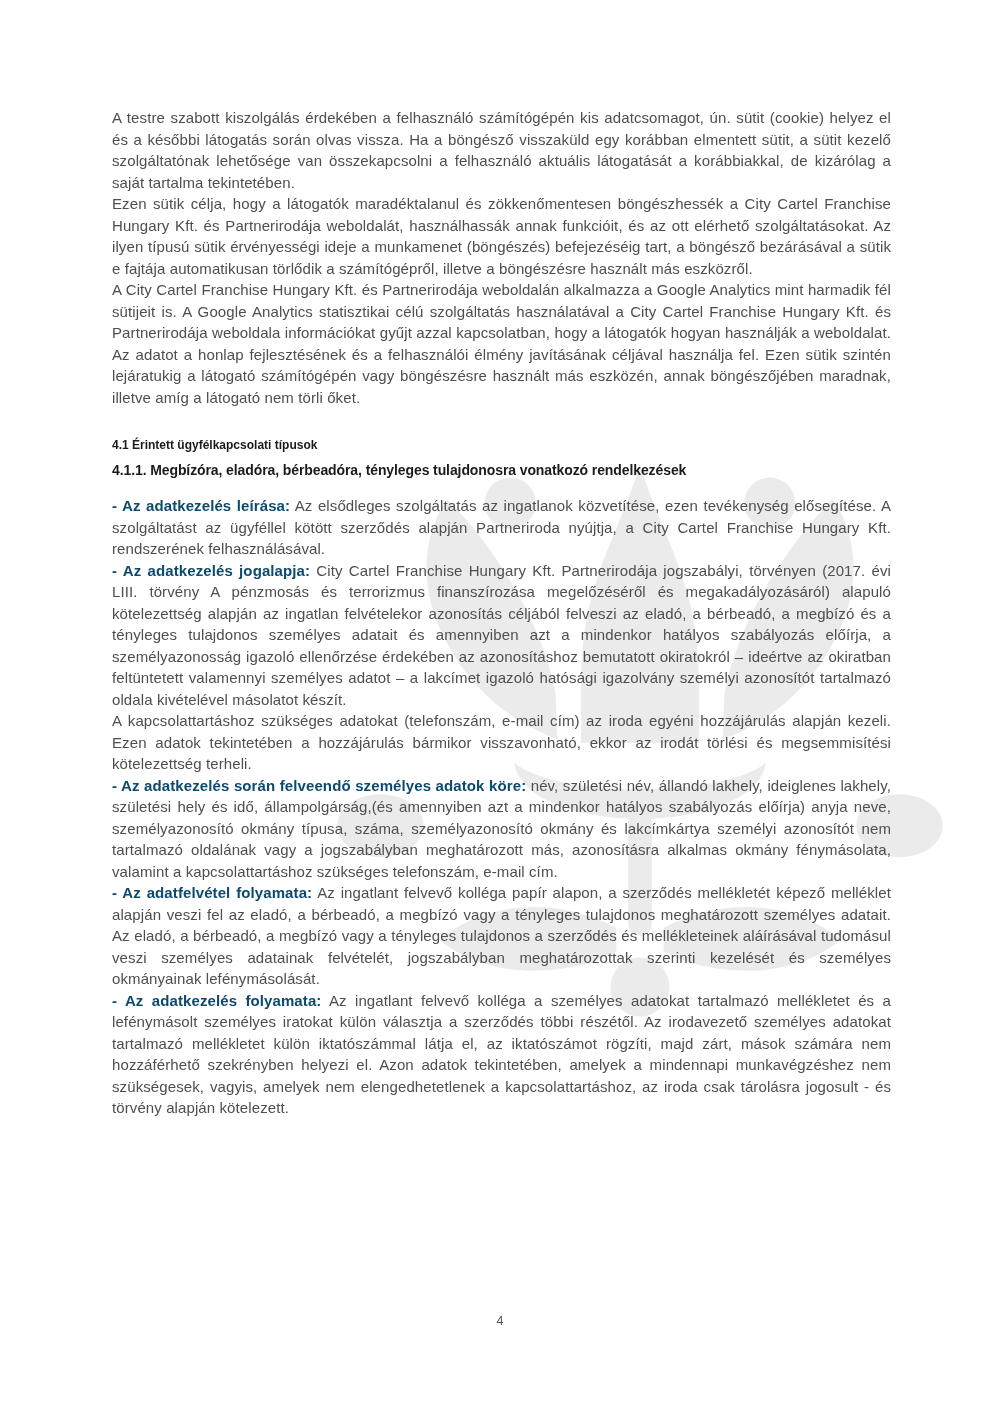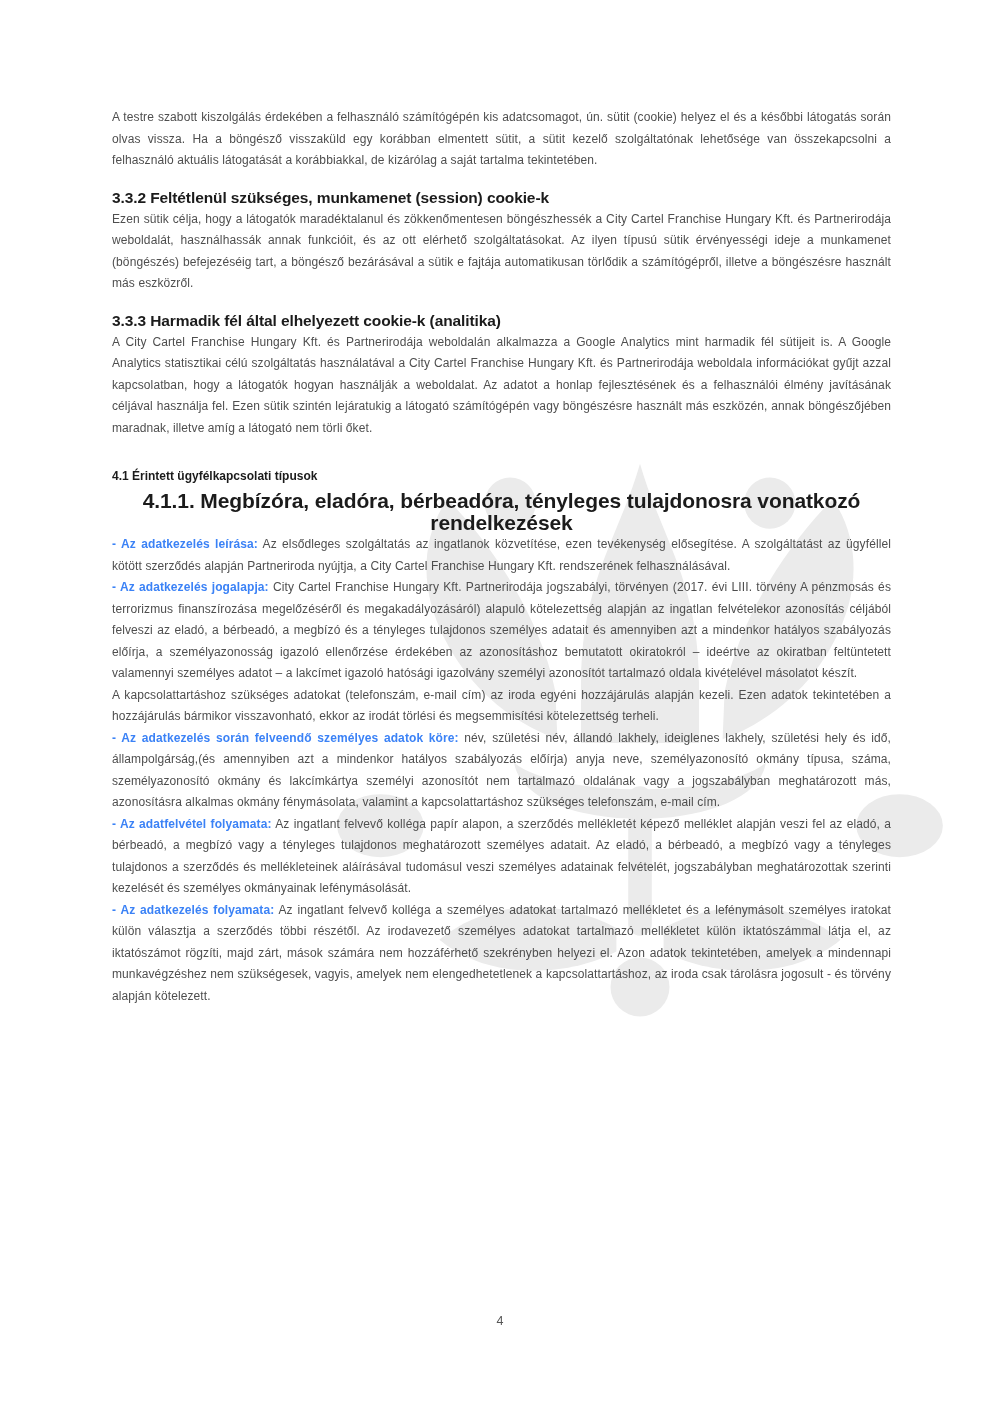"A testre szabott kiszolgálás érdekében" p.body { font-size: 12px -> 15px }
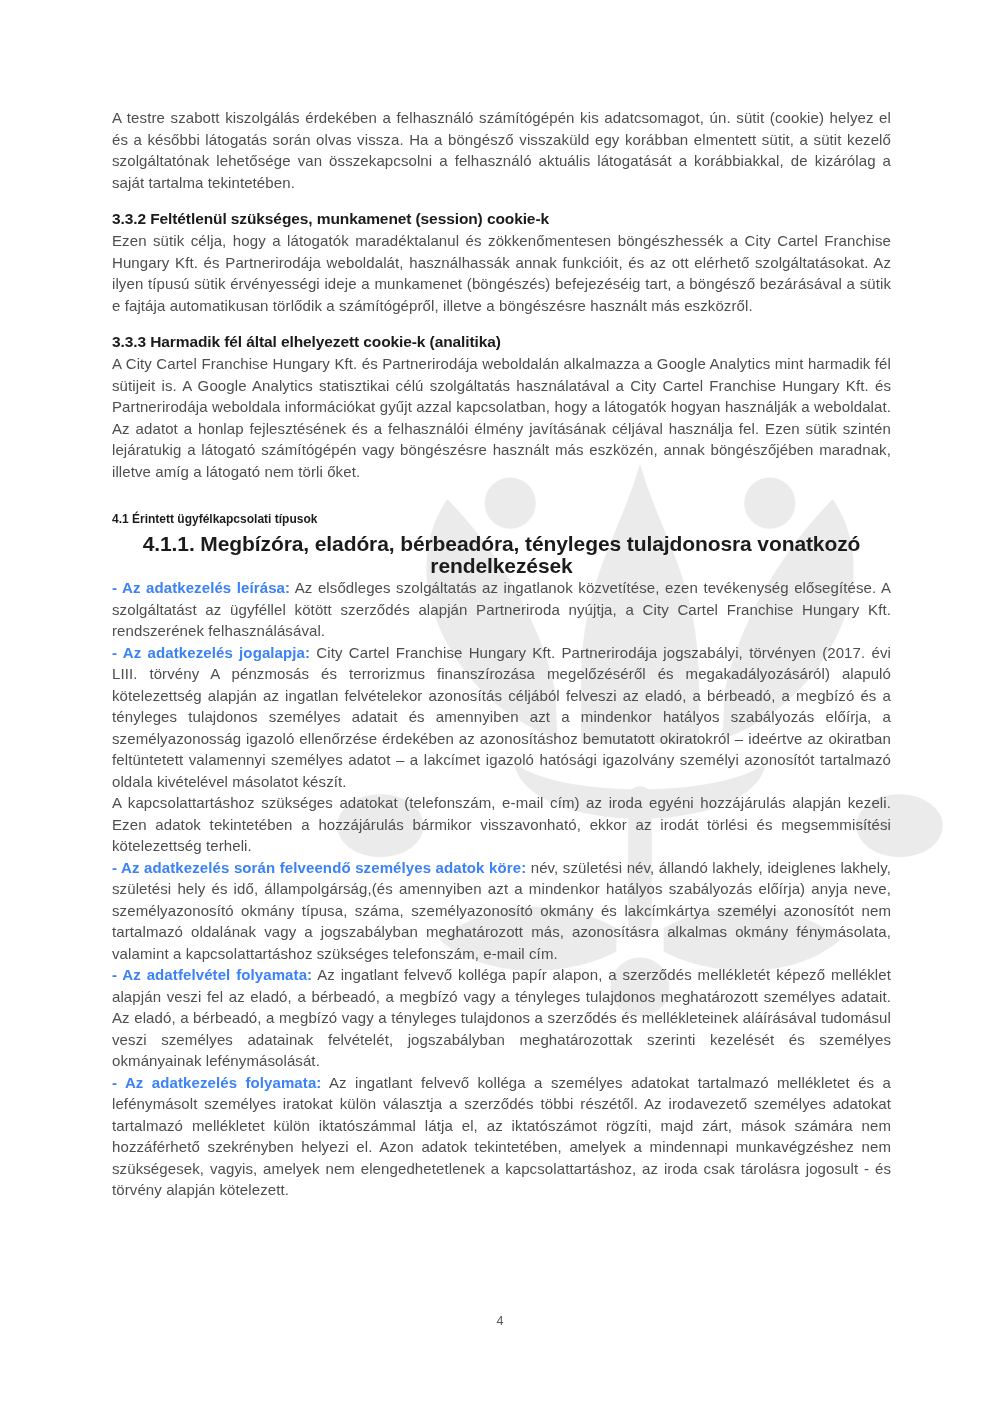"3.3.2 Feltétlenül szükséges, munkamenet" h3.h-sub { html: <h3>3.3.2 Feltétlenül szükséges, munkamenet (session) cookie-k</h3> -> none }
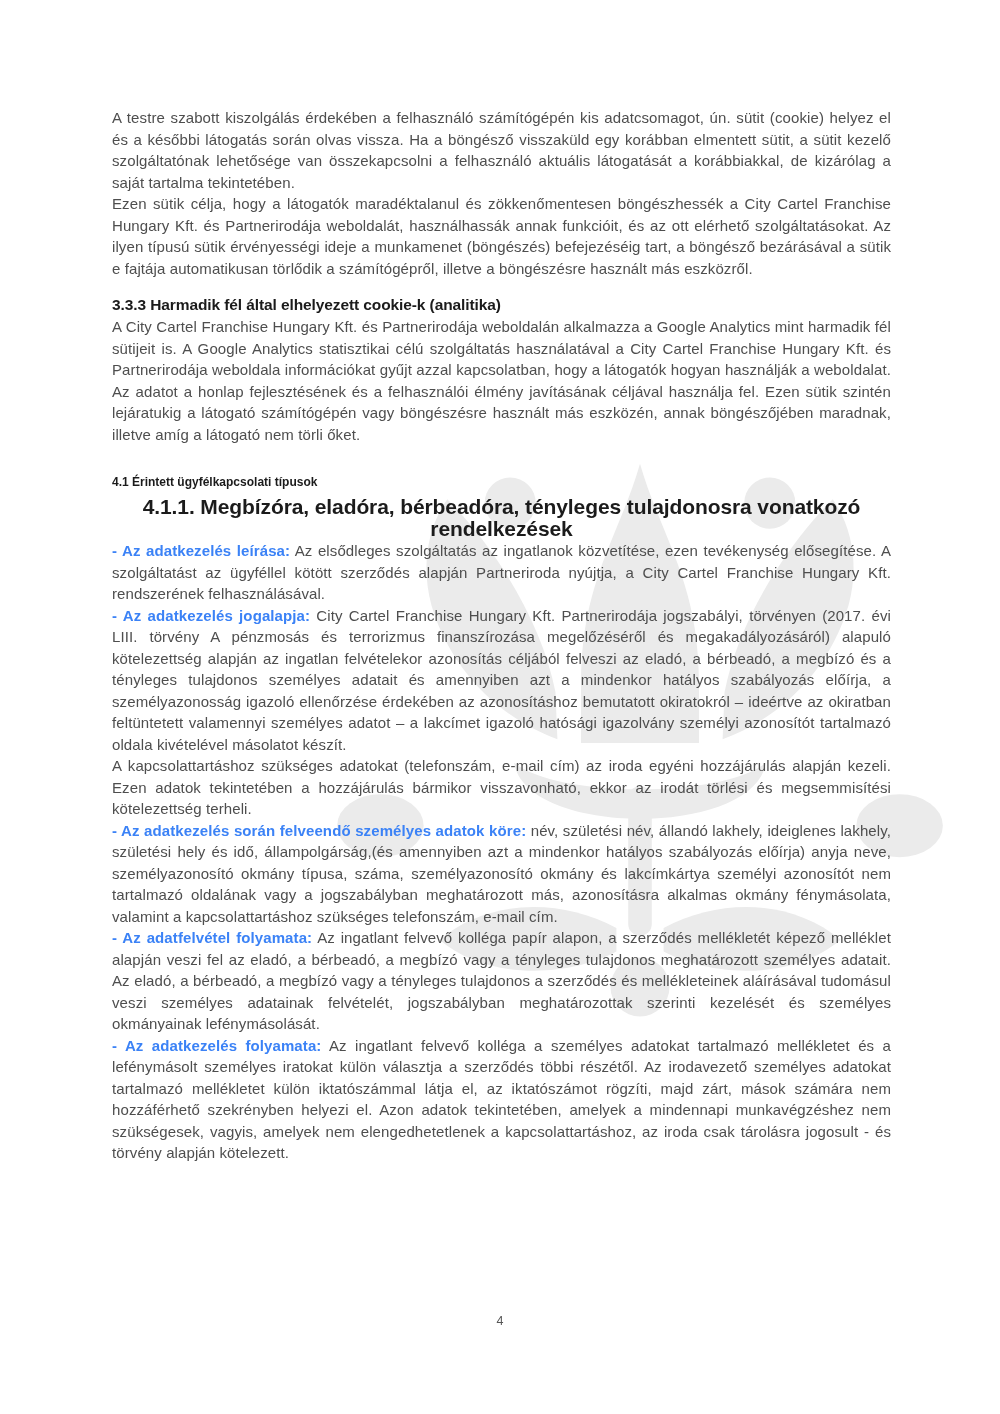"3.3.3 Harmadik fél által elhelyezett" h3.h-sub { html: <h3>3.3.3 Harmadik fél által elhelyezett cookie-k (analitika)</h3> -> none }
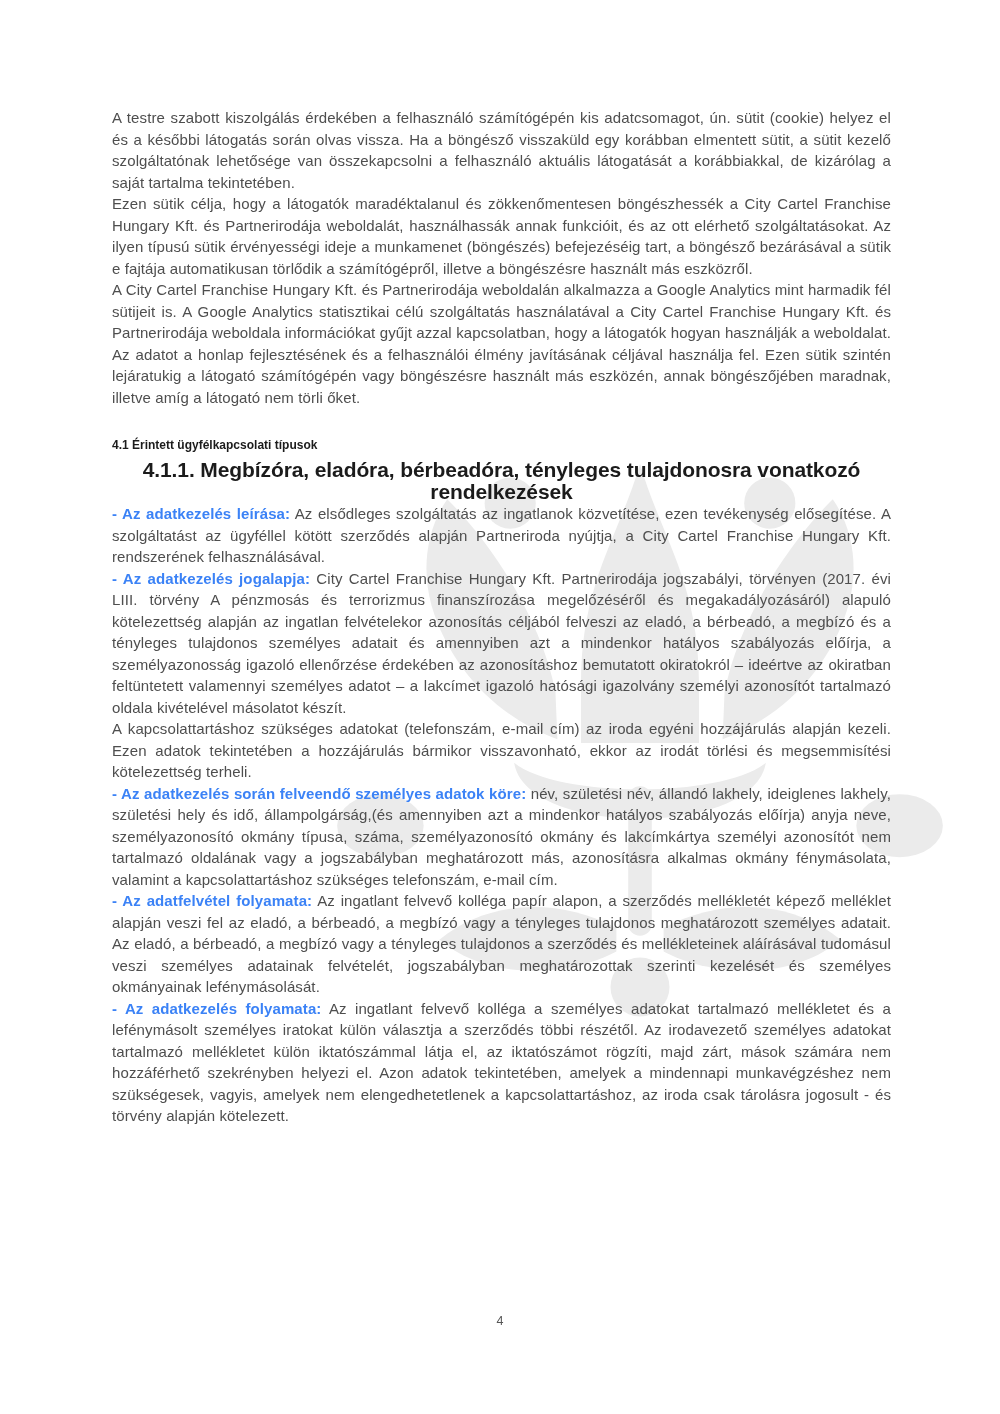"4.1.1. Megbízóra, eladóra, bérbeadóra," .h-sub2 { font-size: 21px -> 14px; margin: 2px 0 0 0 -> 2px 0 14px 0; text-align: center -> none }
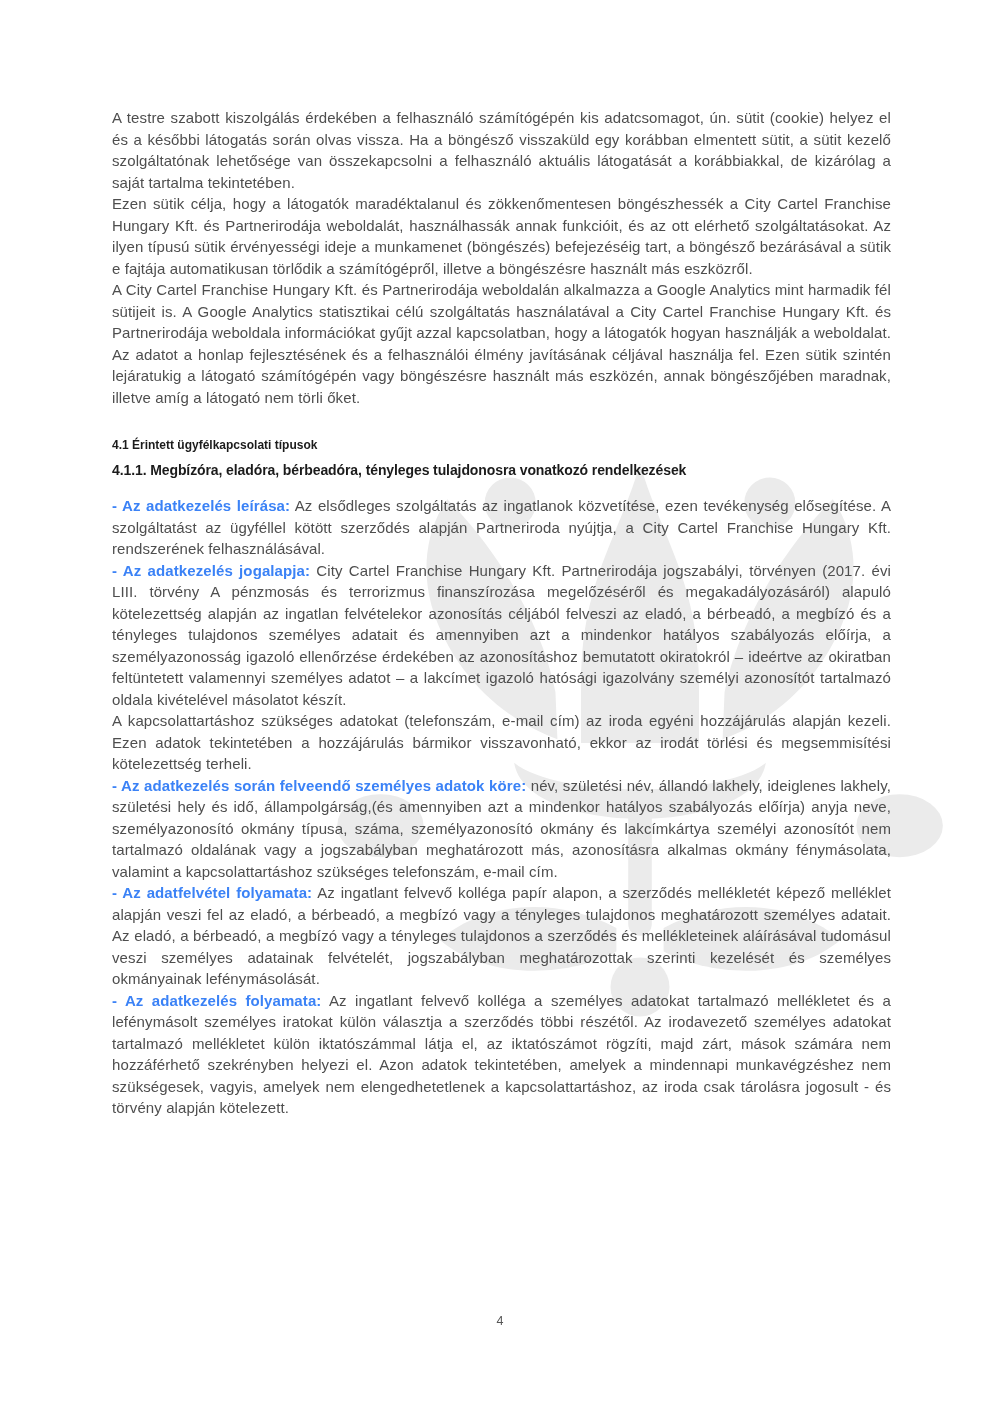"- Az adatkezelés leírása:" p.body strong.lead { color: #3b82f6 -> #0c4a6e }
